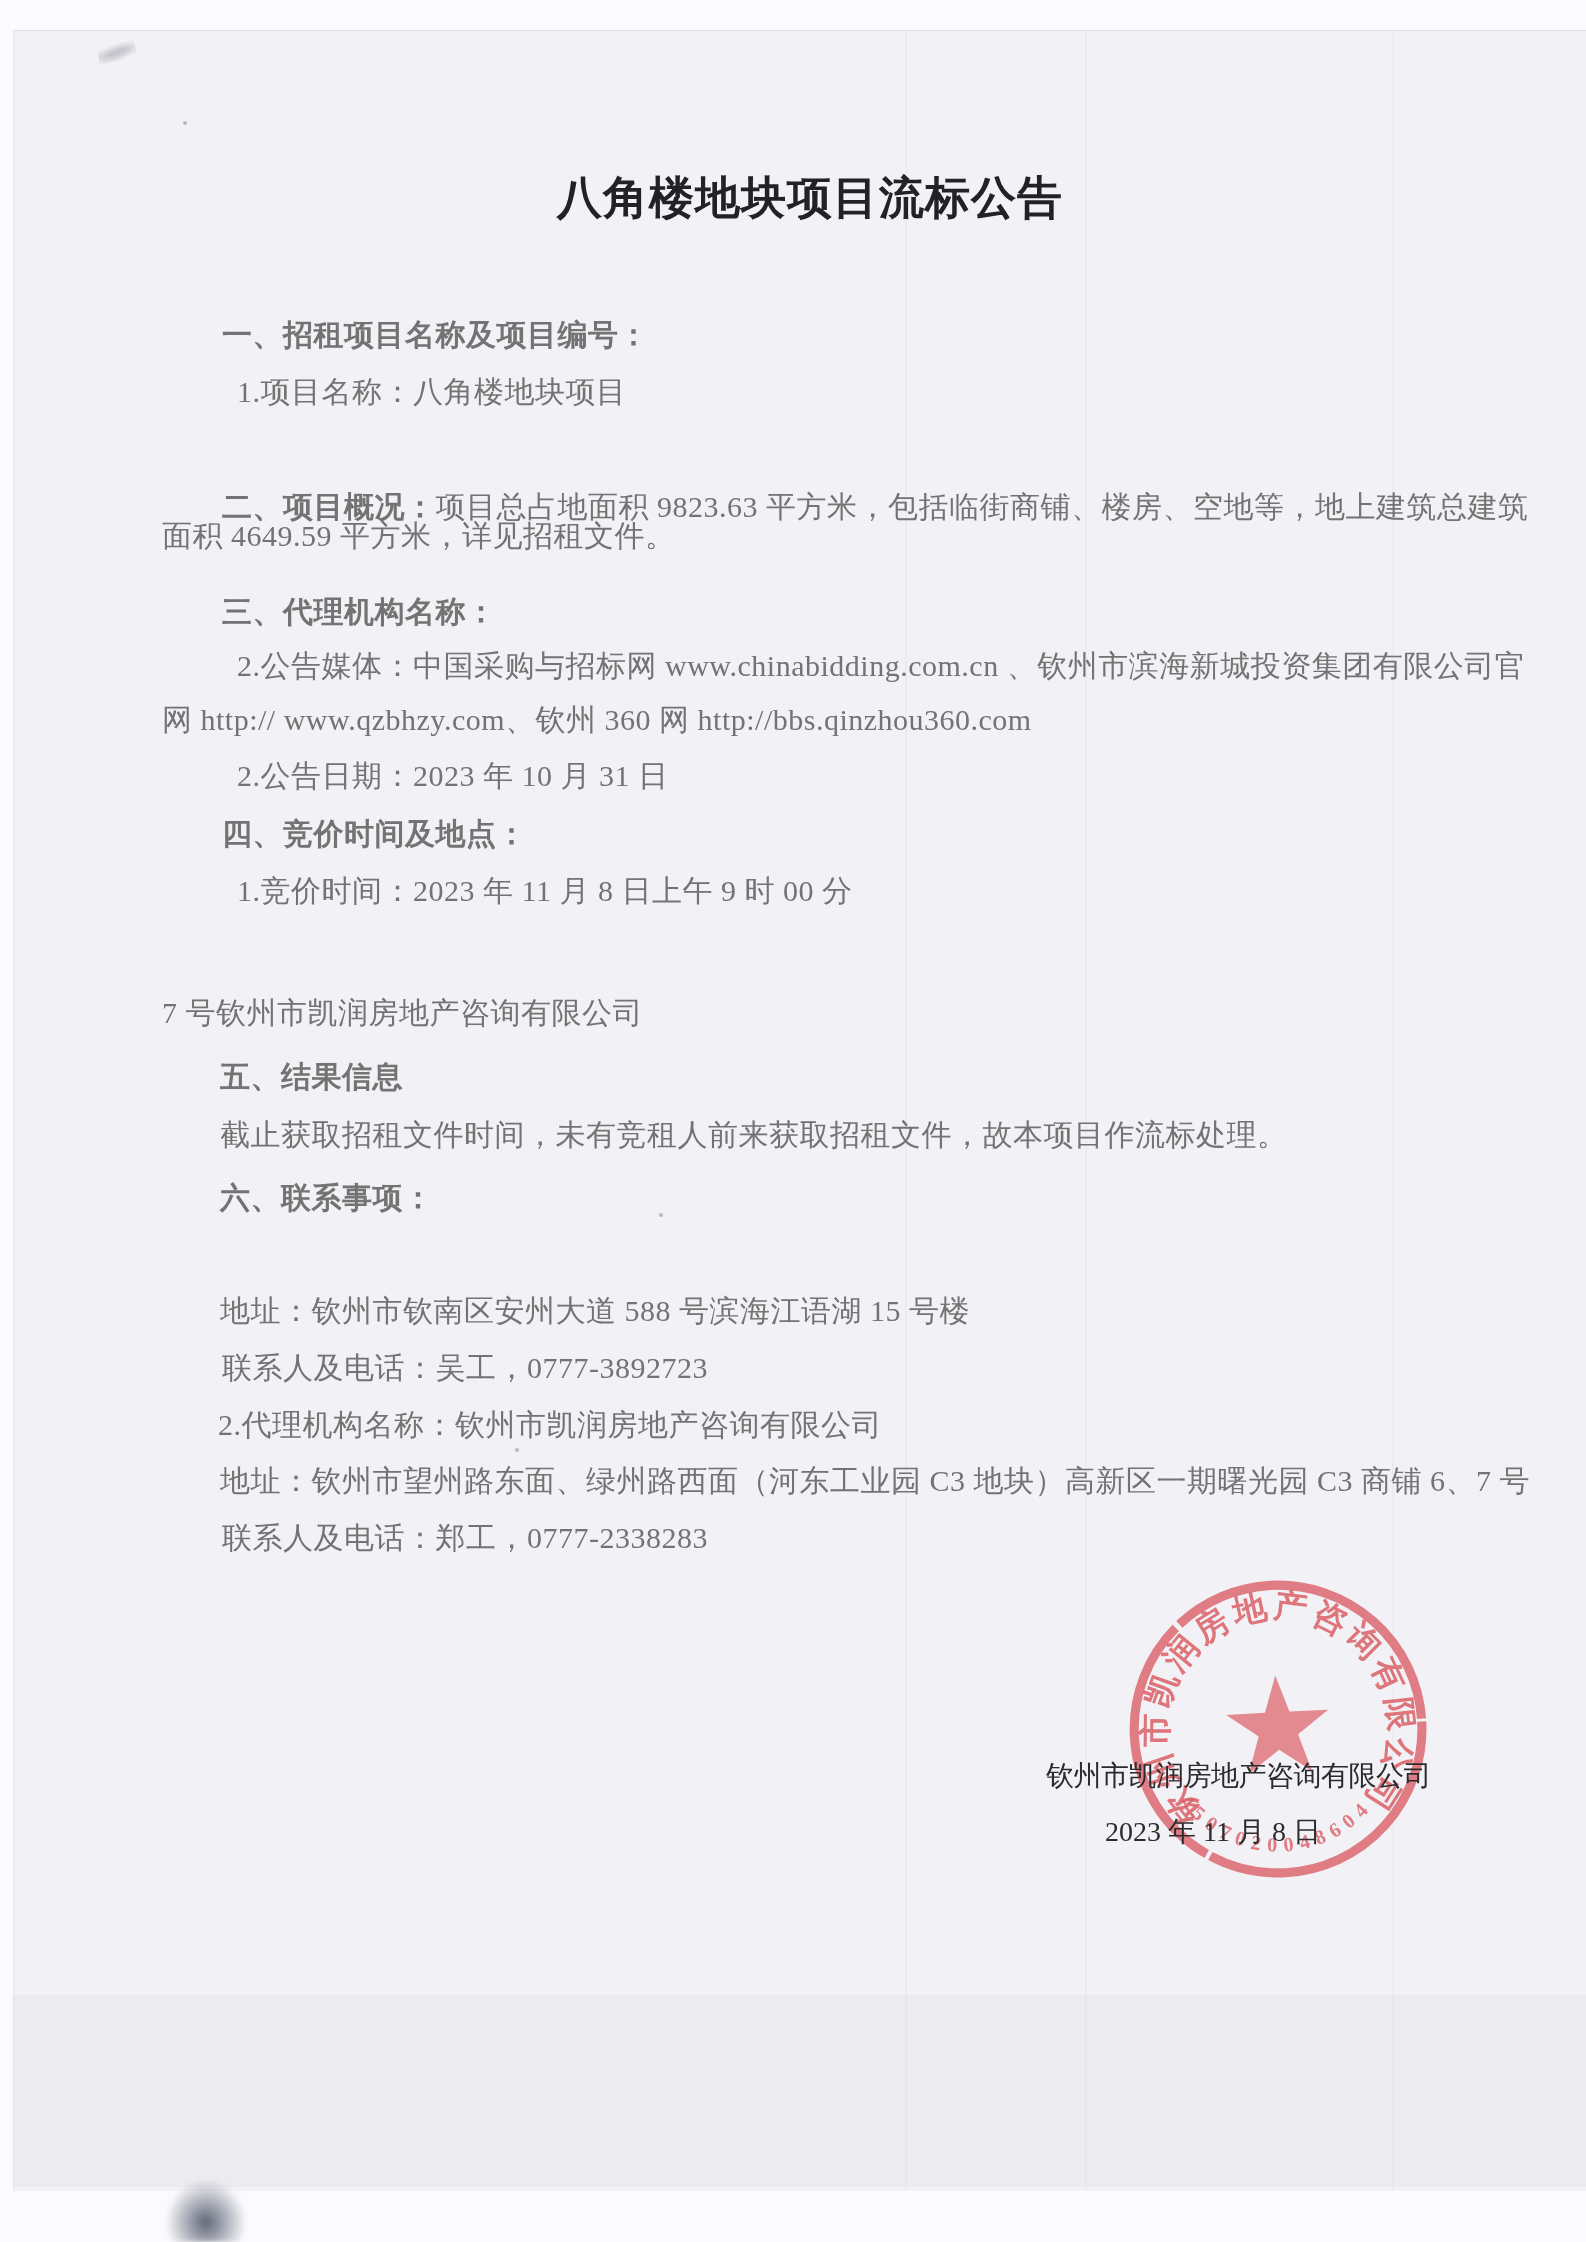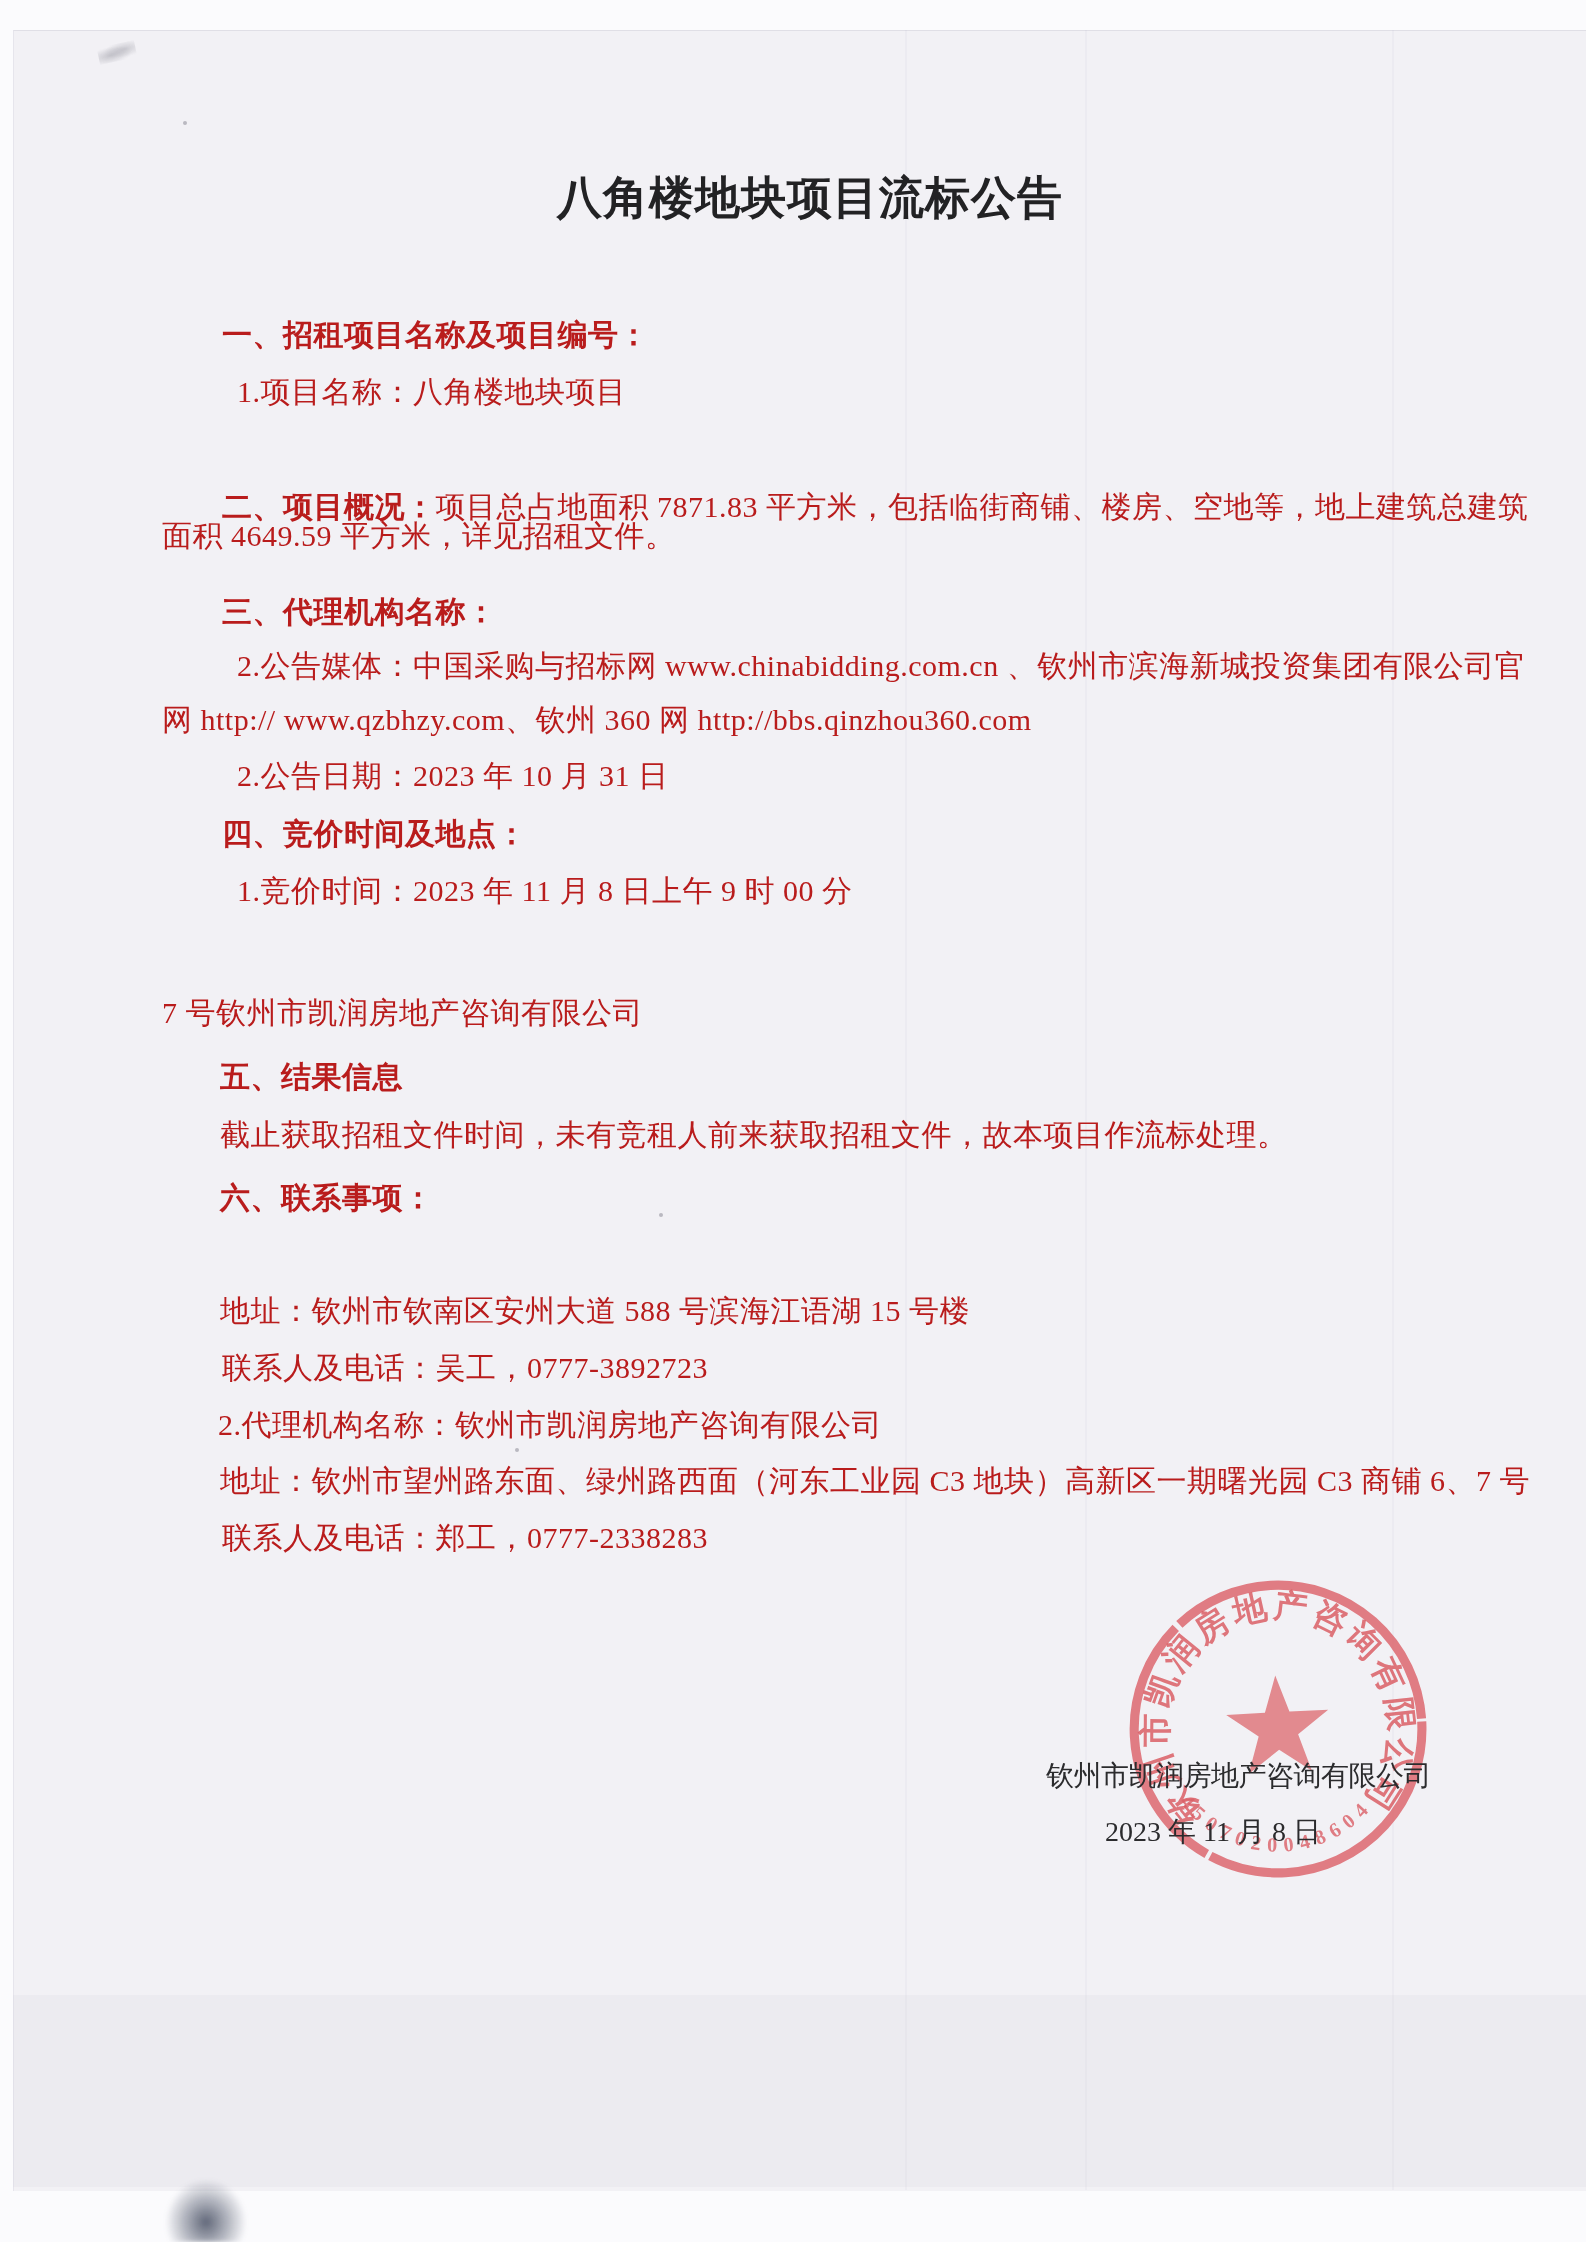"一、招租项目名称及项目编号：" .ln { color: #b91c1c -> #737373 }
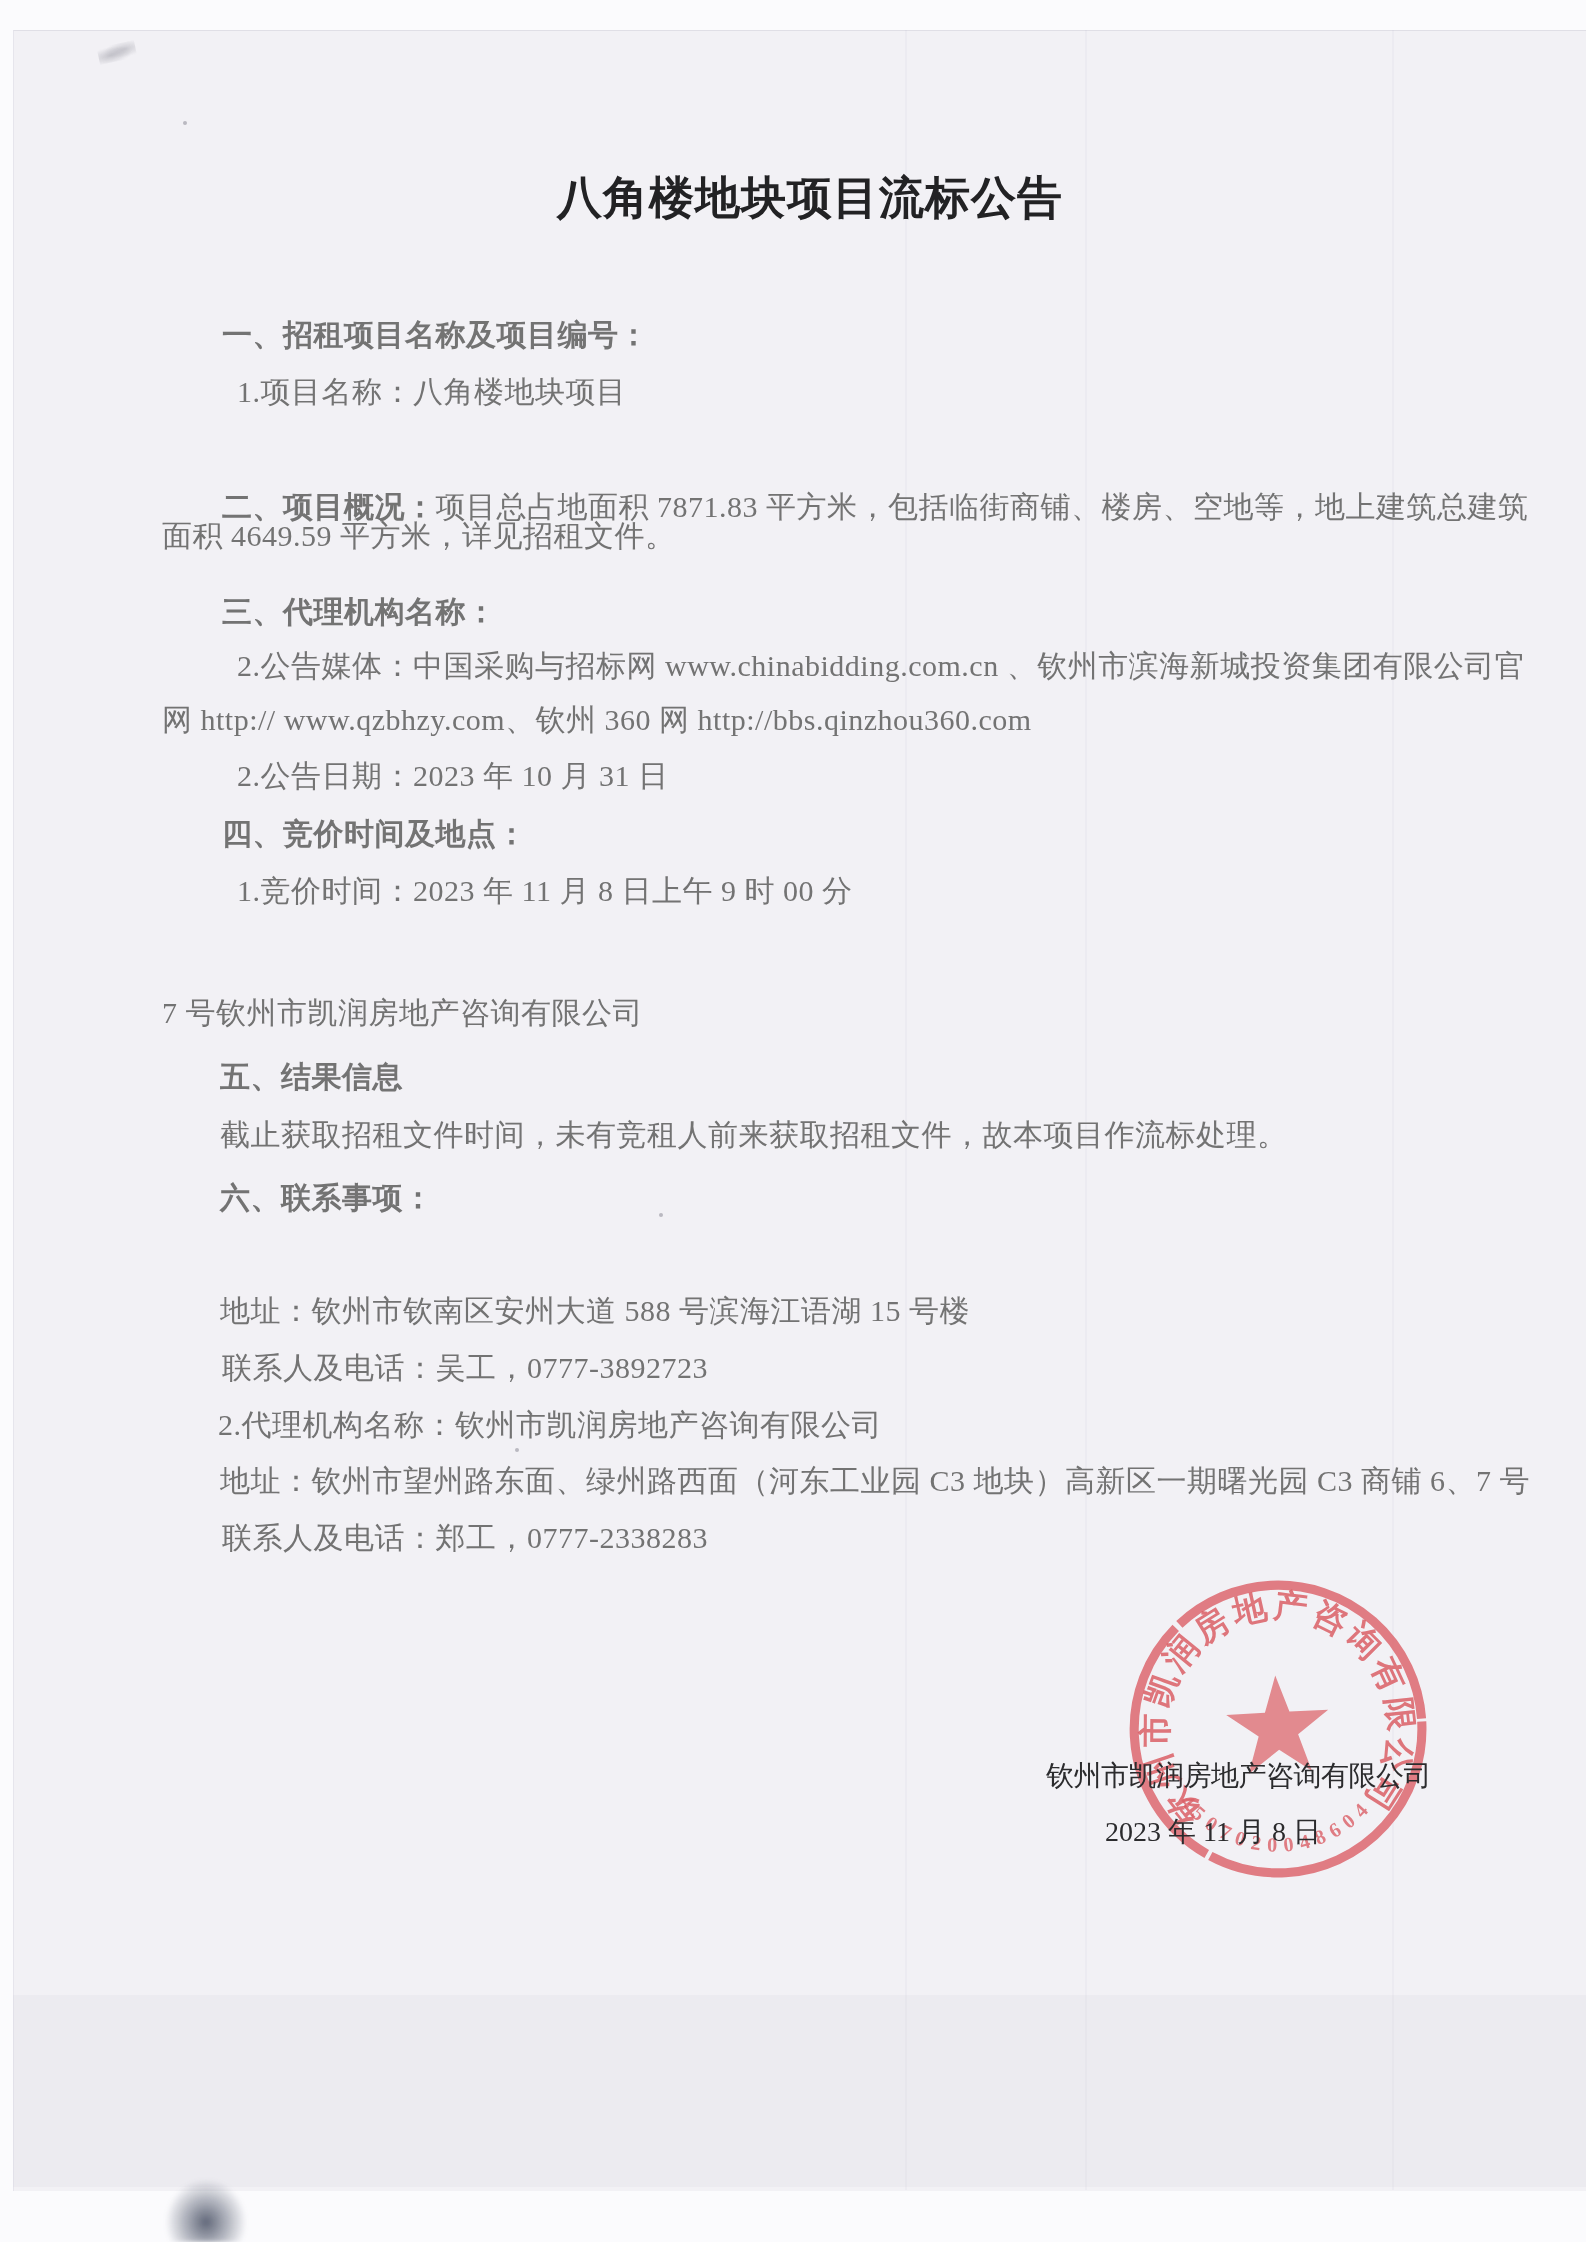"项目总占地面积 7871.83" span { text: 7871.83 -> 9823.63 }
